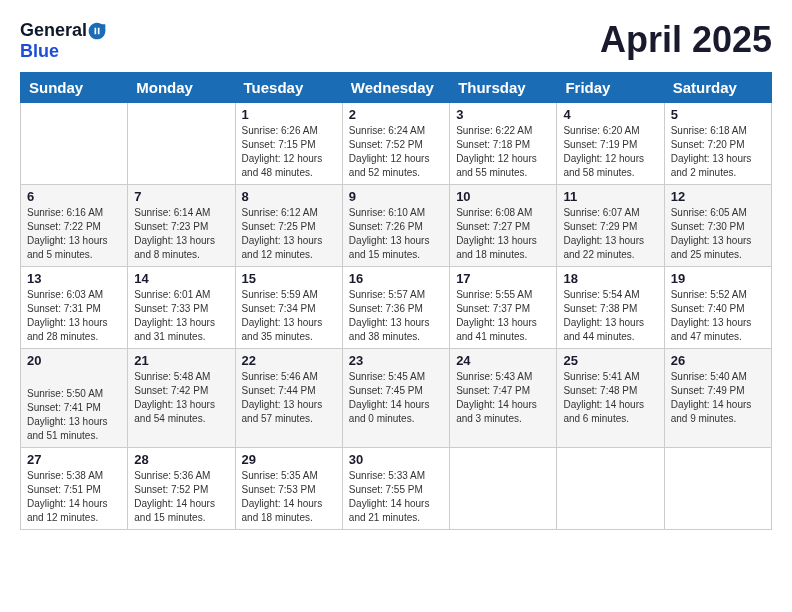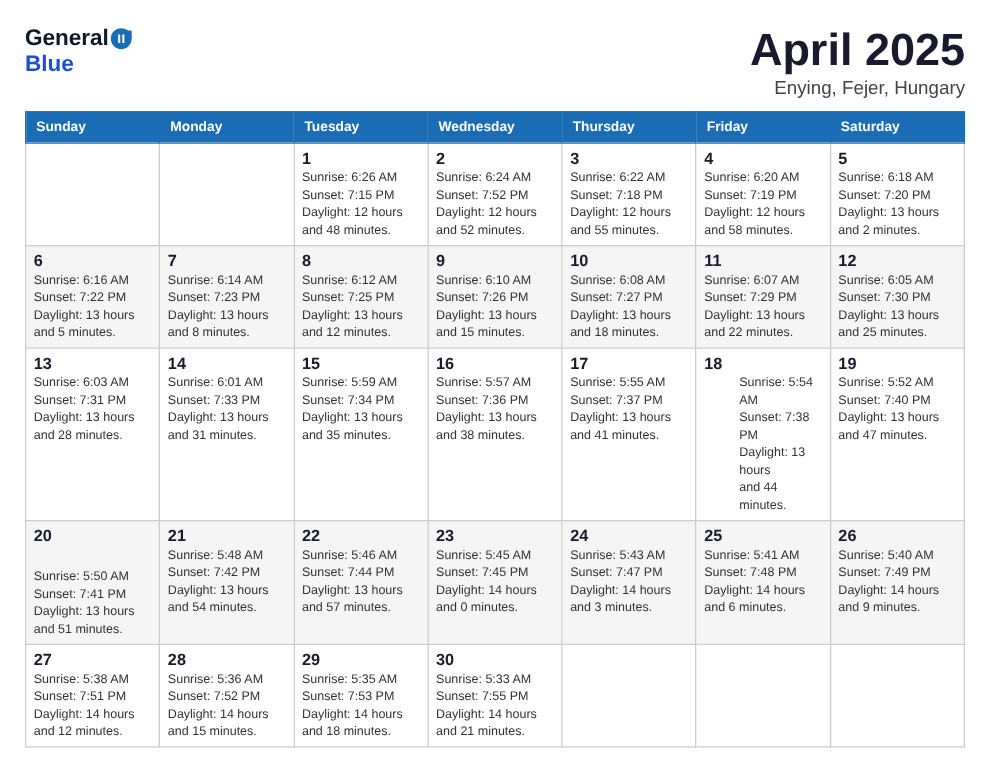"Enying, Fejer, Hungary" div.location-title { html: <div>Enying, Fejer, Hungary</div> -> none }
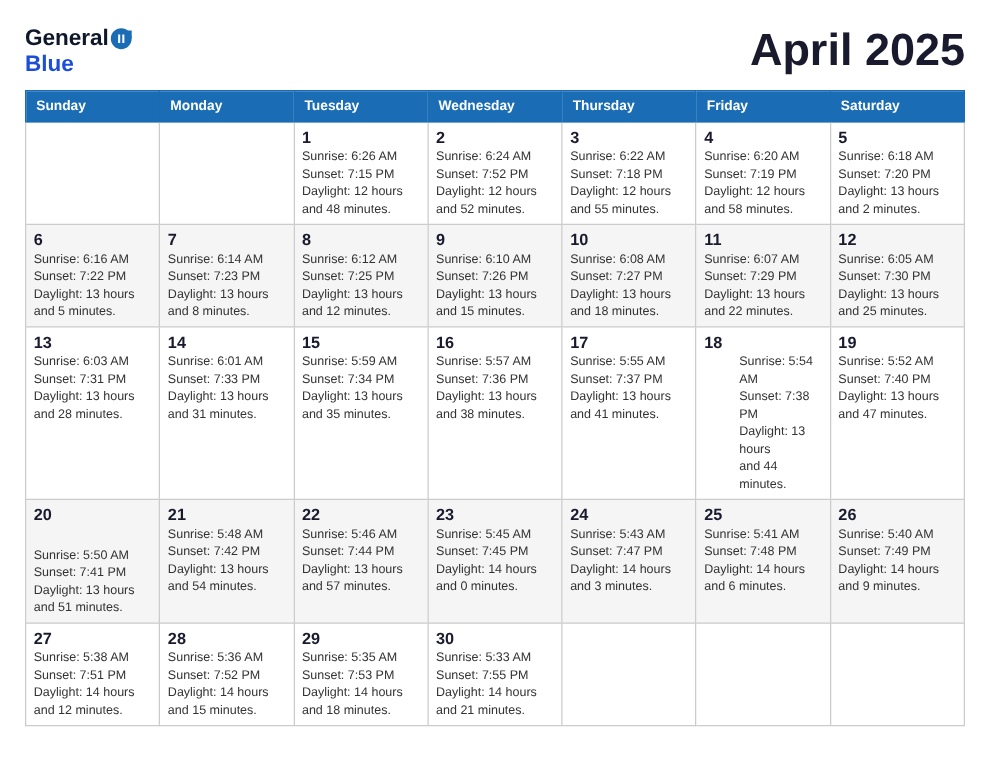"Sunday" .calendar-table th { font-size: 11px -> 15px }
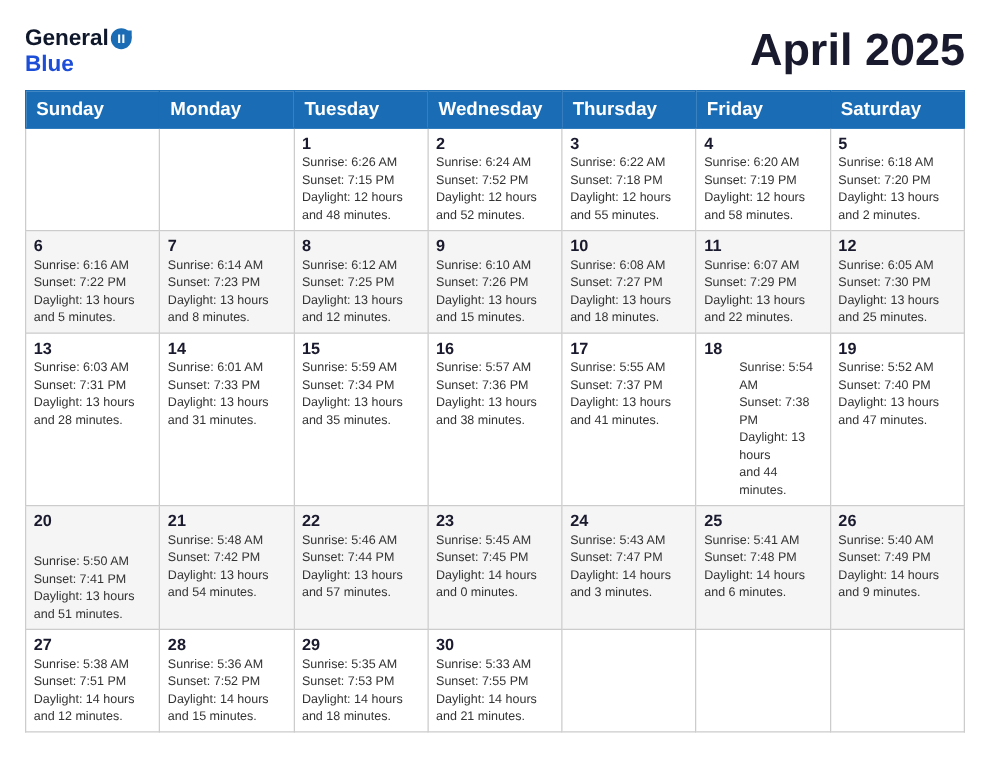"Sunrise: 5:54 AM" div.day-info { margin-left: 28px -> none }
